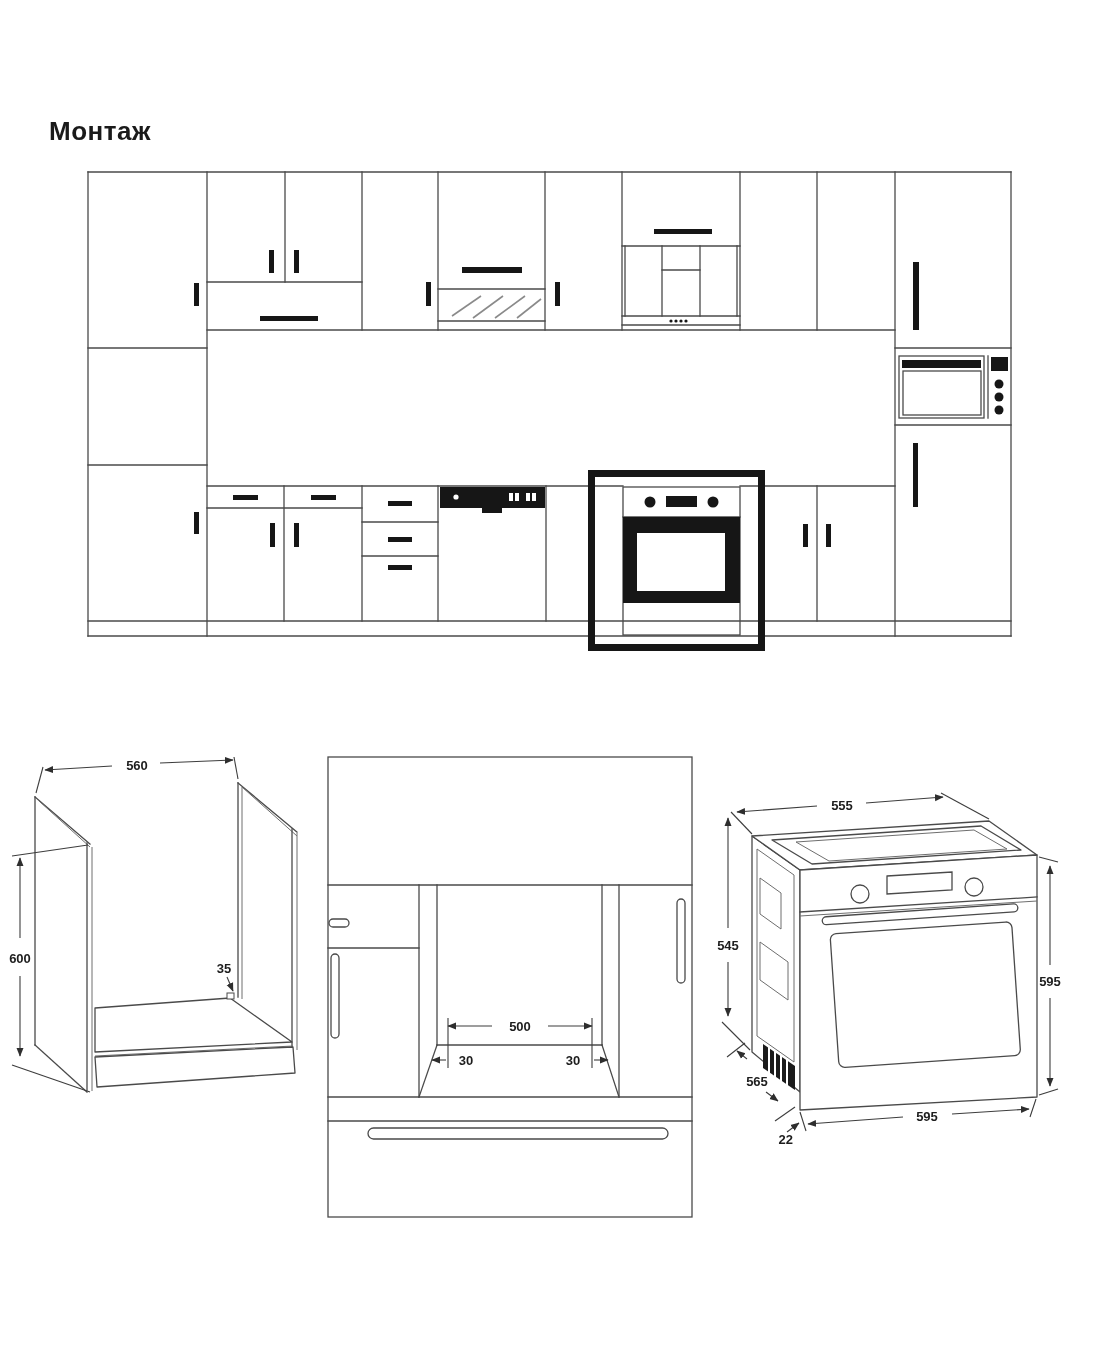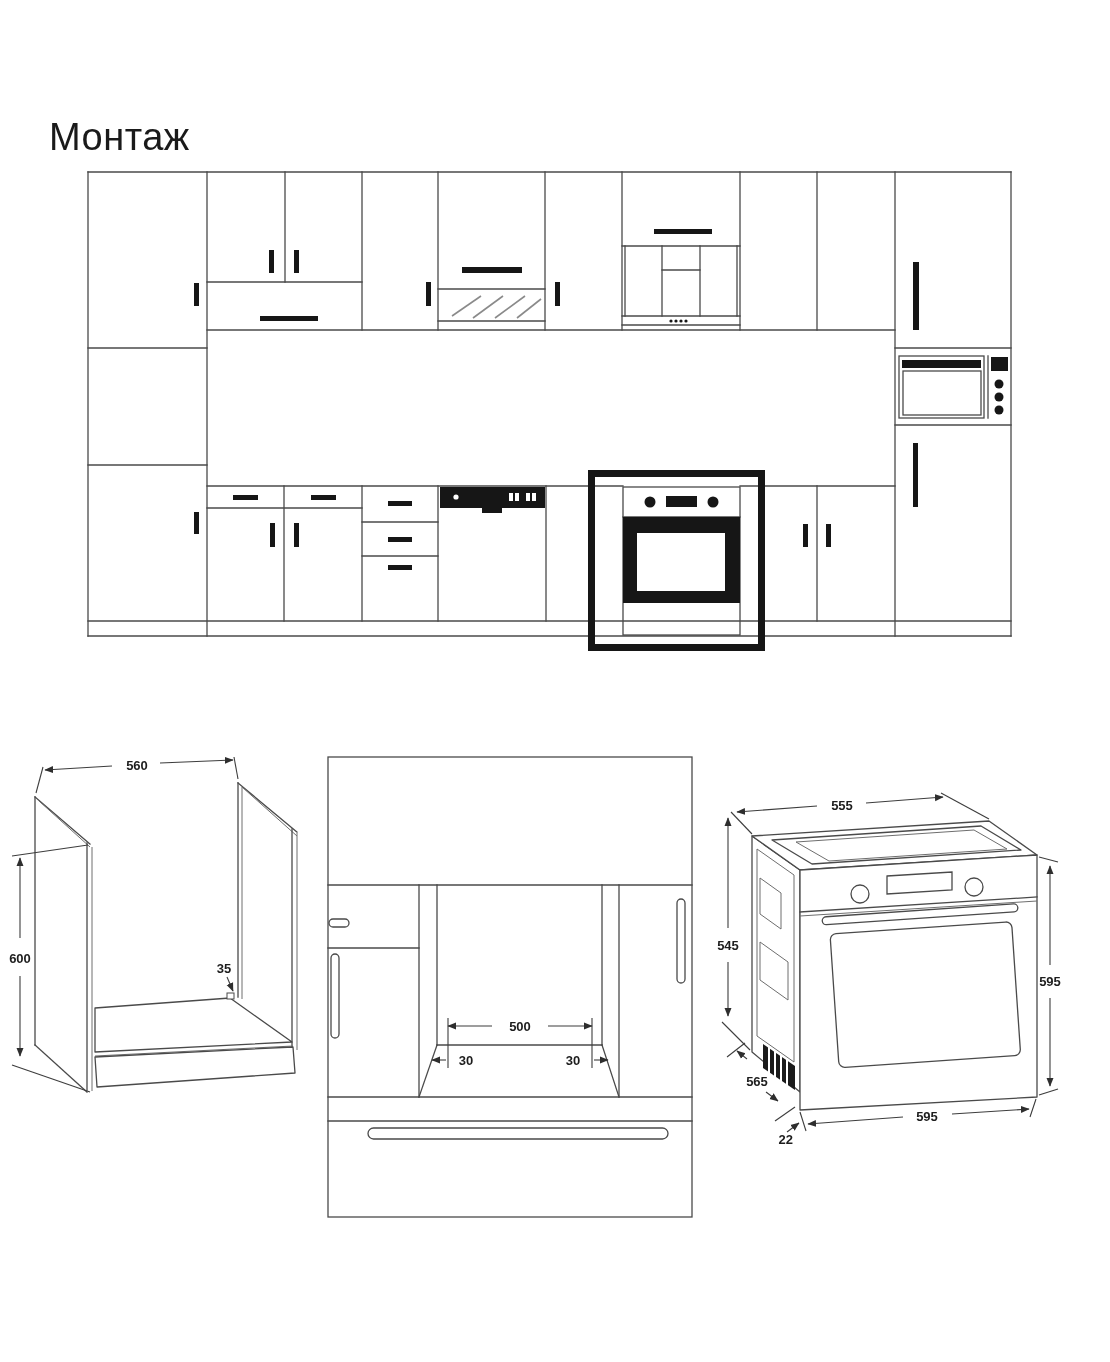"Монтаж" .title { font-size: 38px -> 26px; font-weight: normal -> bold }
